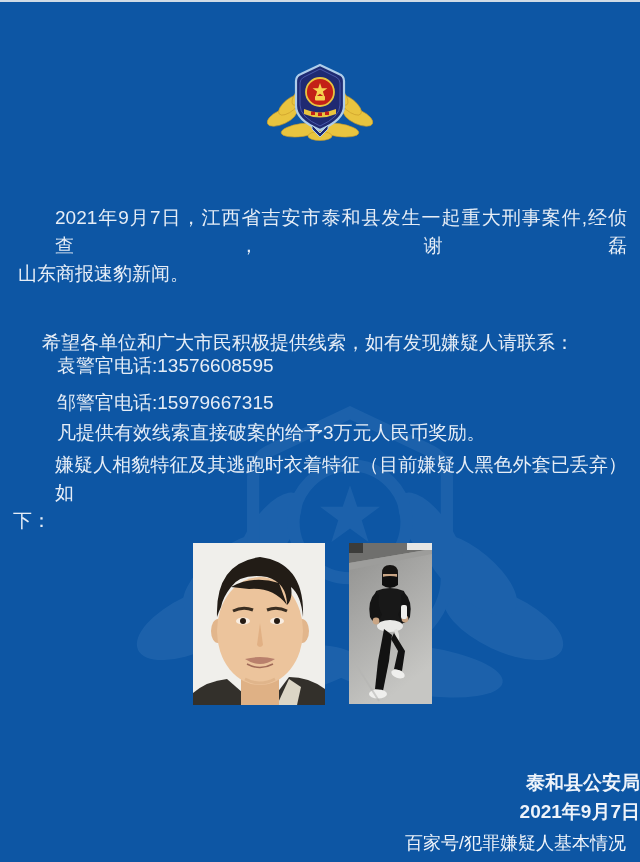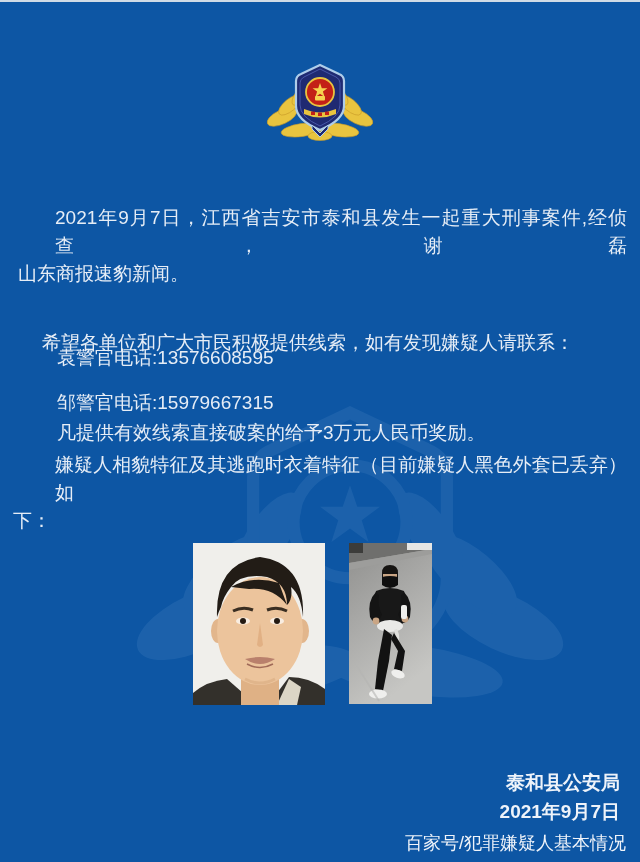"袁警官电话:13576608595" .contact1 { top: 344px -> 352px }
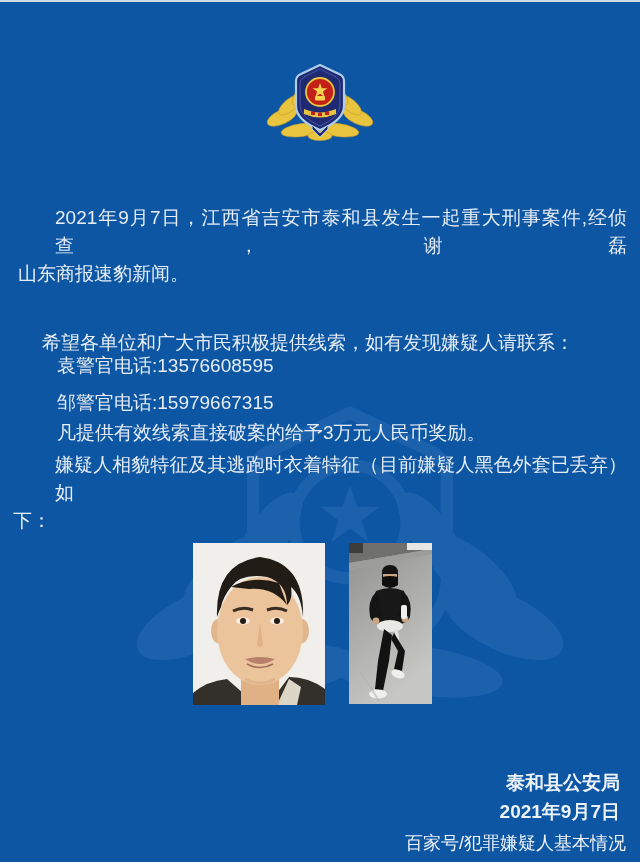"泰和县公安局" .footer-line { right: 20px -> 0 }
